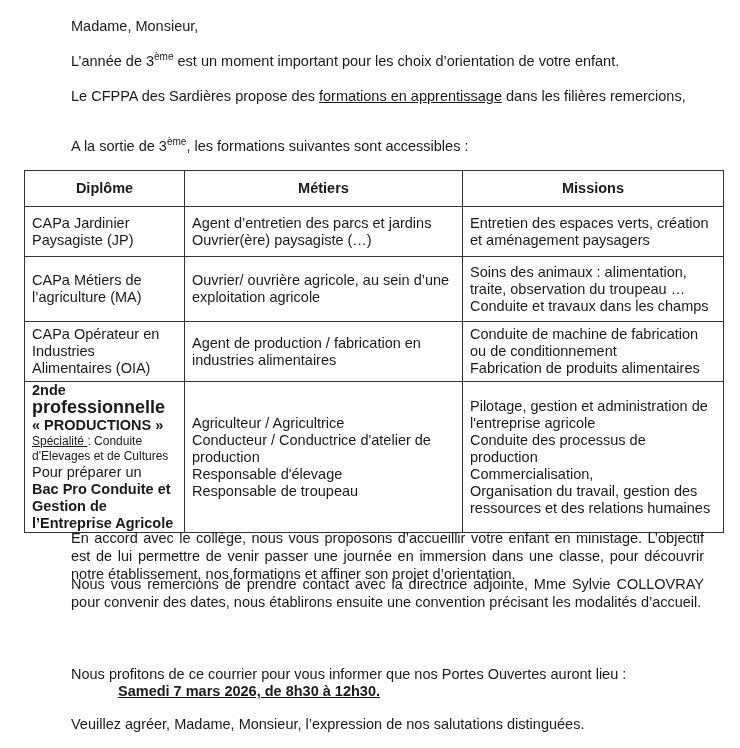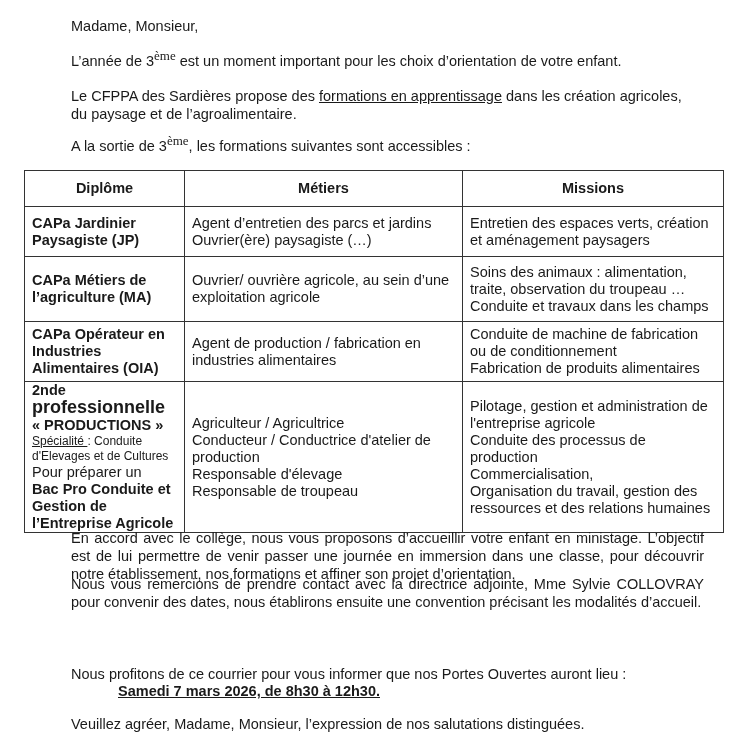"ème" sup { font-family: Liberation Serif, serif -> none; font-size: 13px -> 10px }
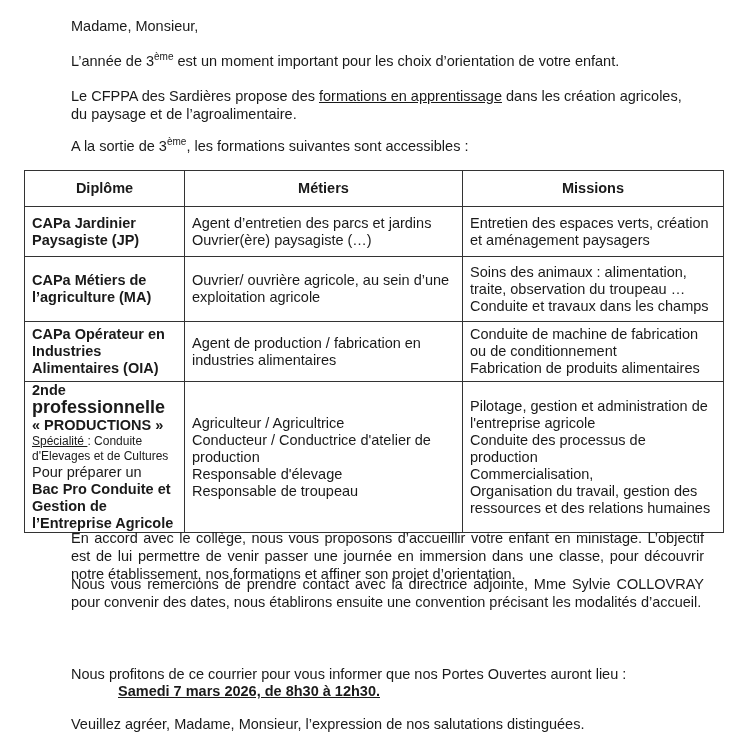"dans les création agricoles," span { text: création agricoles -> filières remercions }
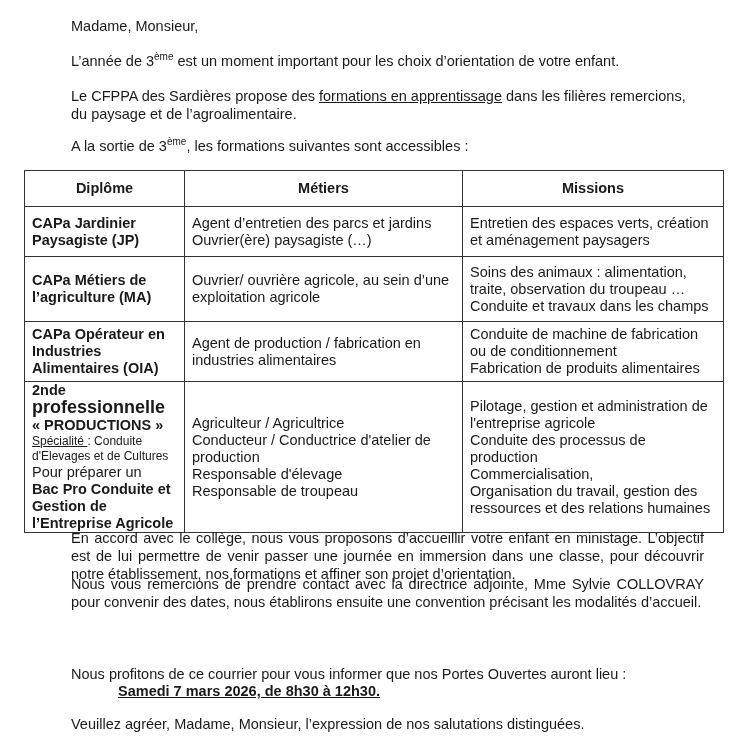"du paysage et de l’agroalimentaire." span { html: <span>du paysage et de l’agroalimentaire.</span> -> none }
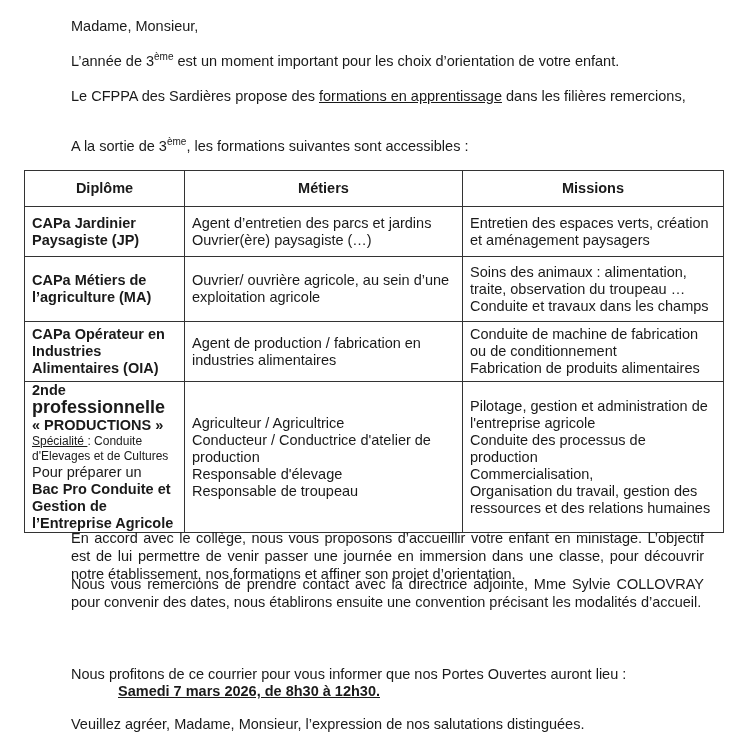"CAPa Jardinier" .dip { font-weight: bold -> normal }
